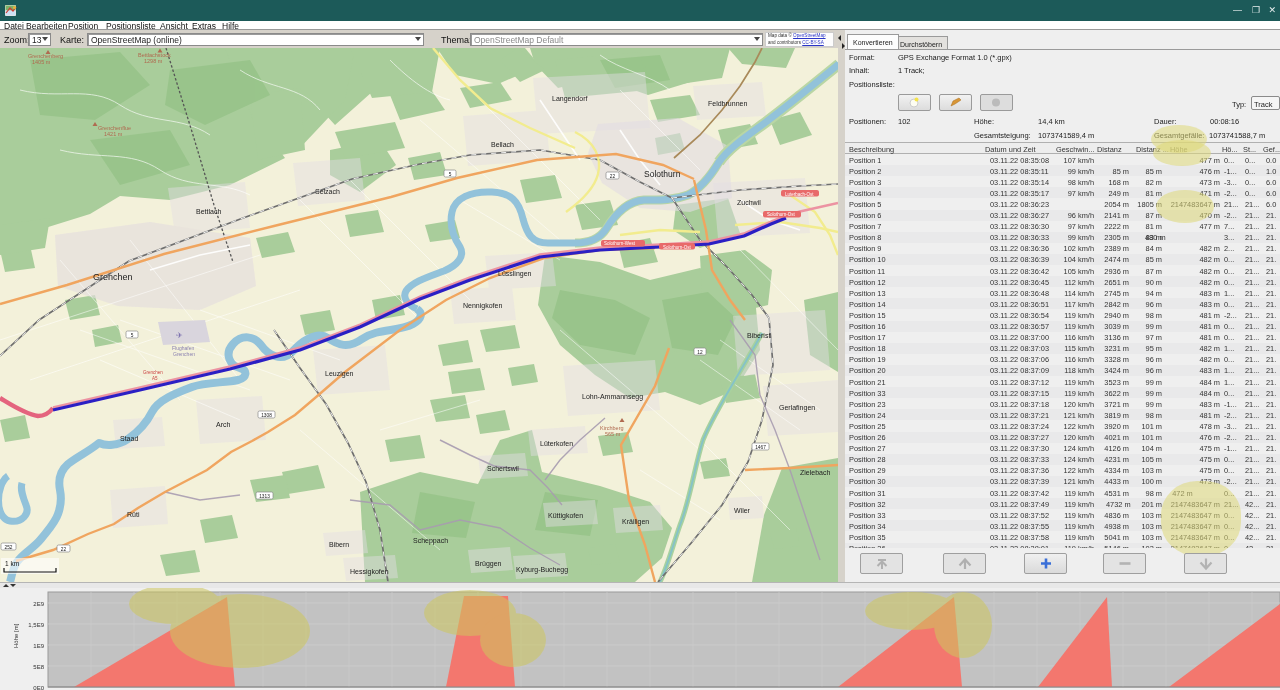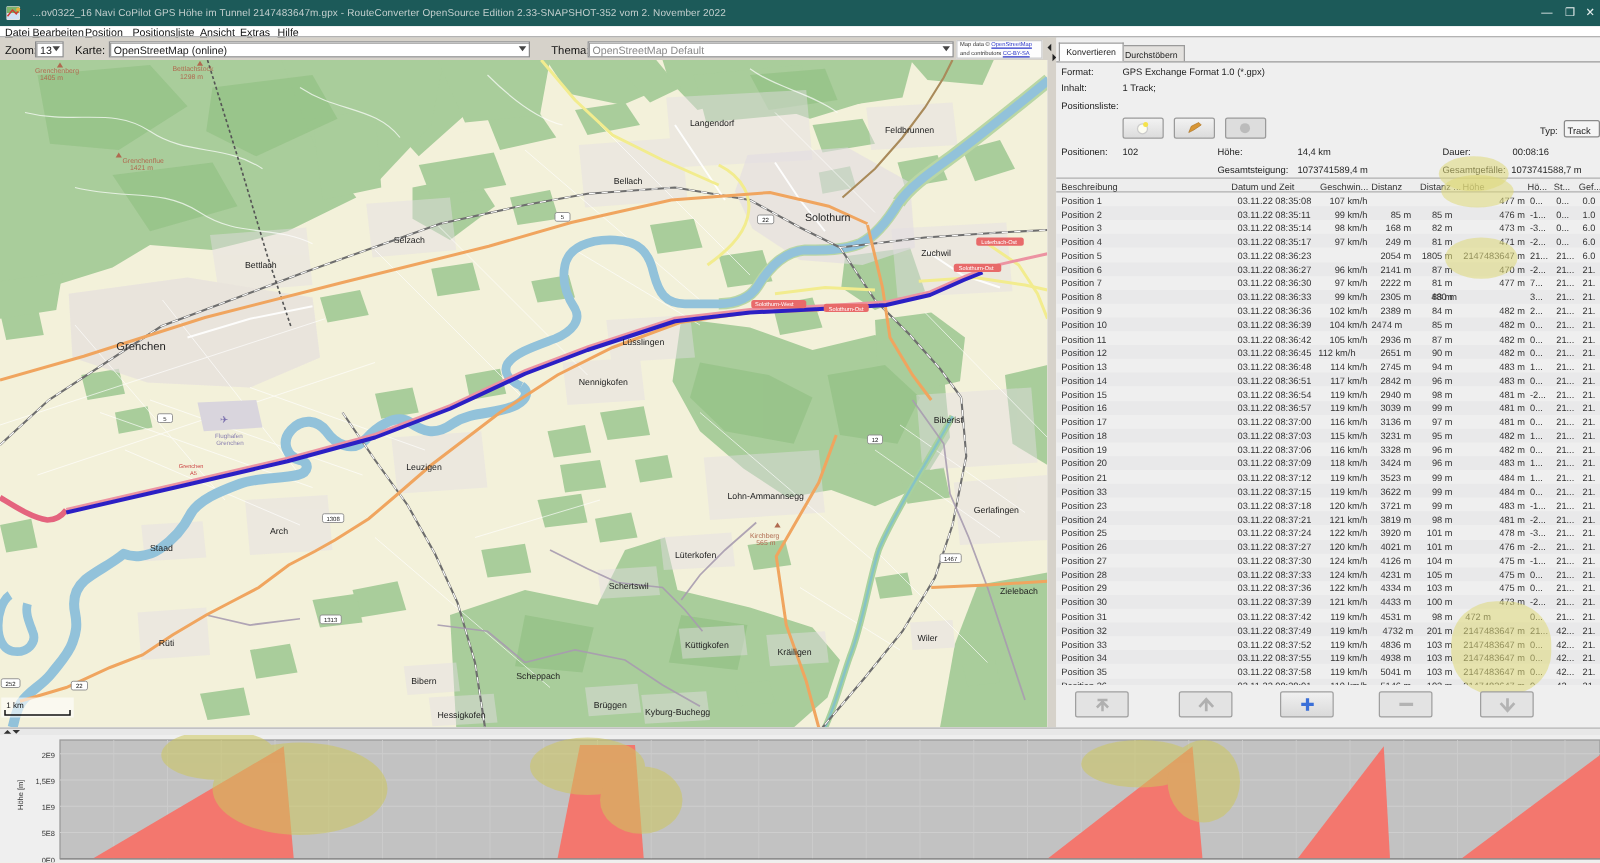"...ov0322_16 Navi CoPilot GPS Höhe" div.t { html: <div>...ov0322_16 Navi CoPilot GPS Höhe im Tunnel 2147483647m.gpx - RouteConverter OpenSource Edition 2.33-SNAPSHOT-352 vom 2. November 2022</div> -> none }
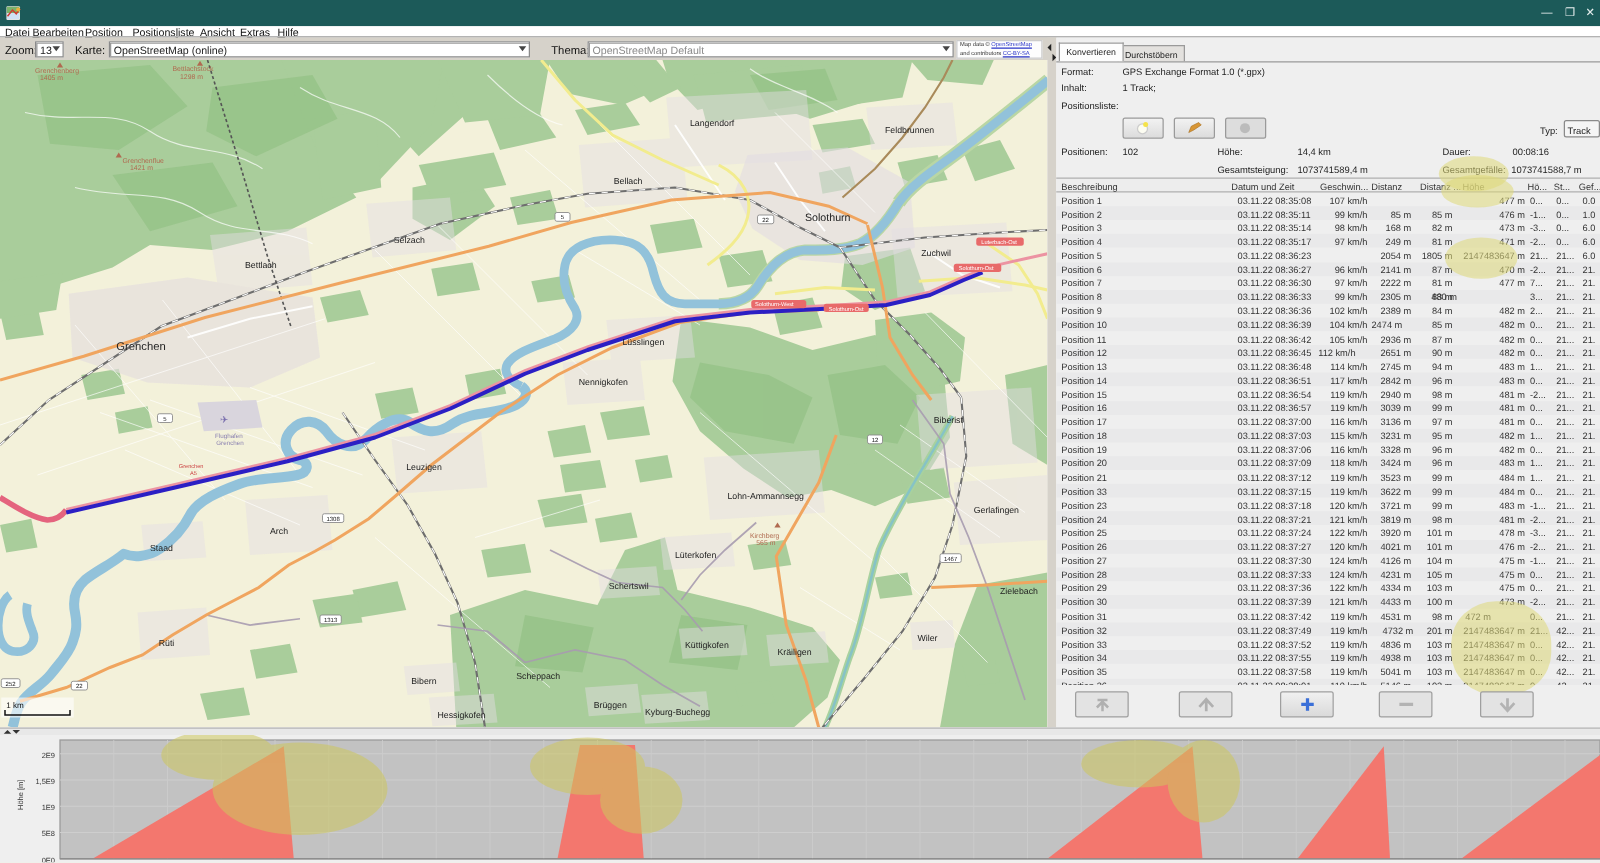"2474 m" span.tc { text-align: center -> right }
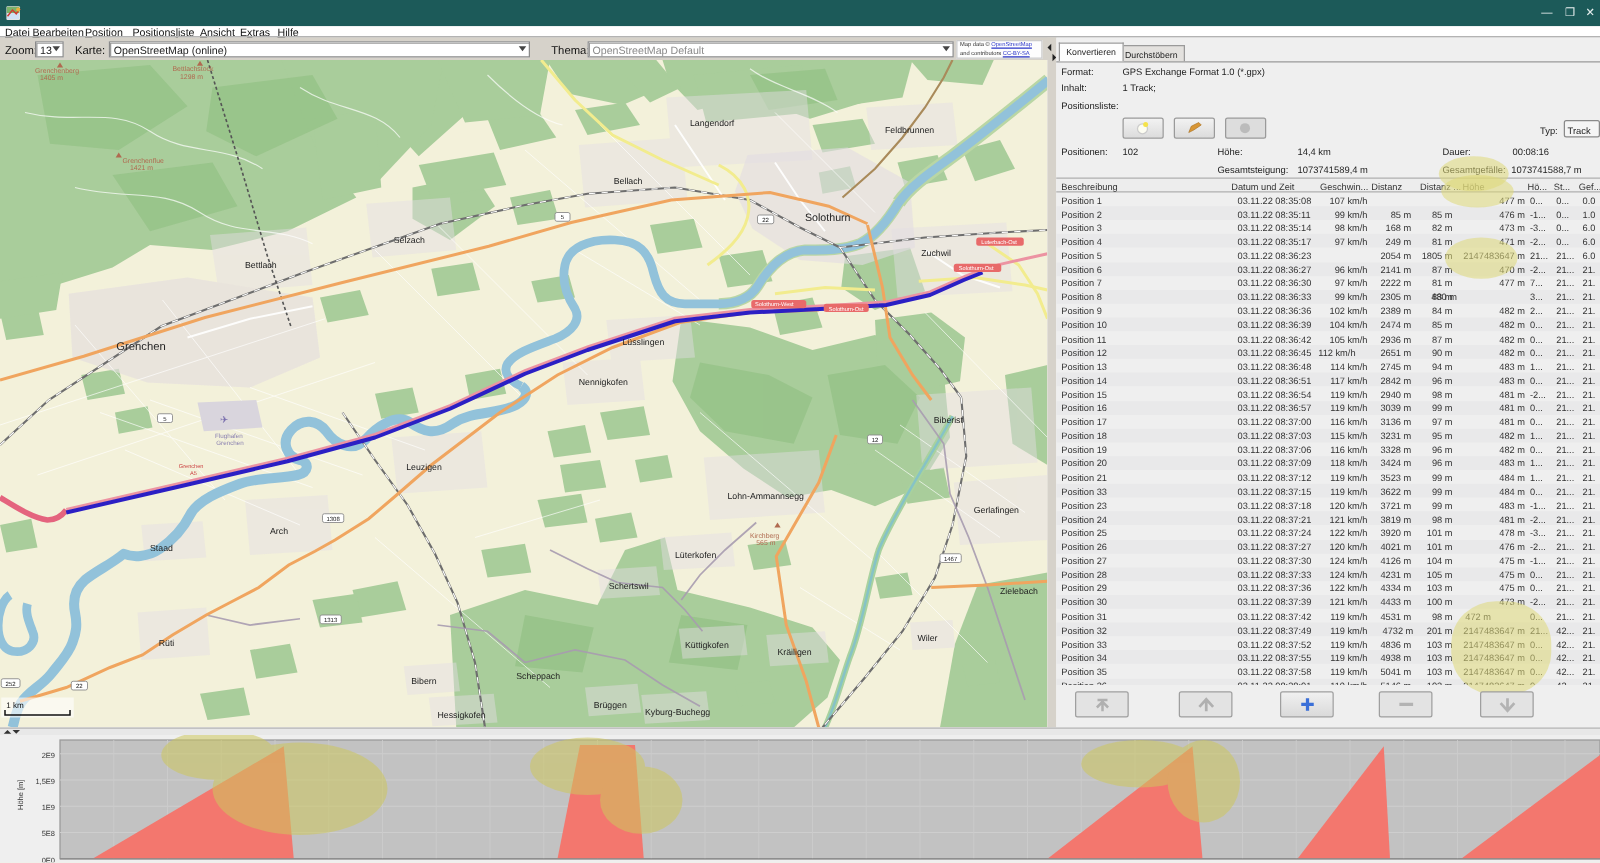"112 km/h" span.tc { text-align: center -> right }
